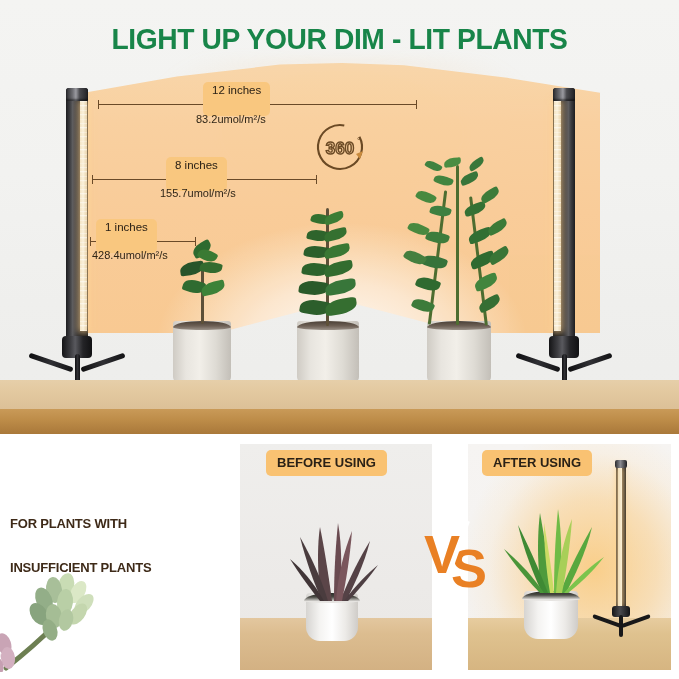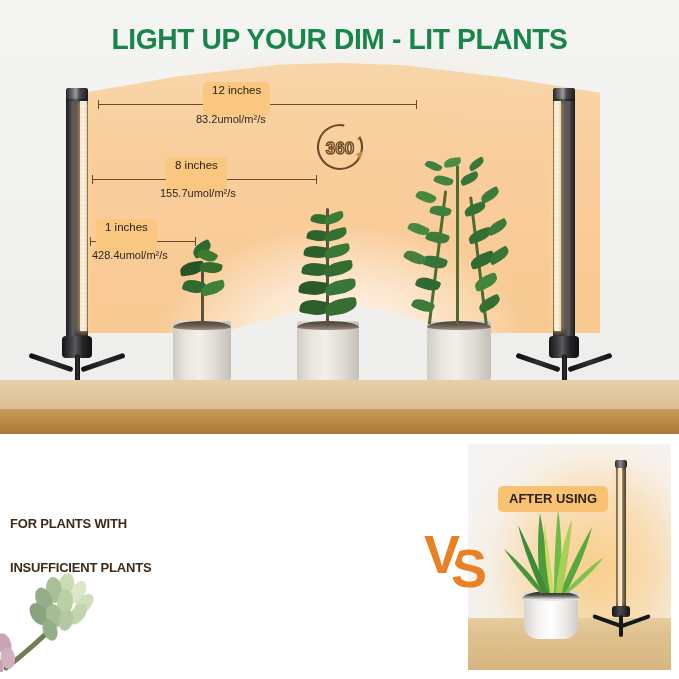"BEFORE USING" div.compare-panel { html: none -> <div> <div>BEFORE USING</div> <div></div> <div> <div> <div></div> </div> <svg> <g> <path></path> <path></path> <path></path> <path></path> <path></path> <path></path> <path></path> </g> </svg> </div> </div> }
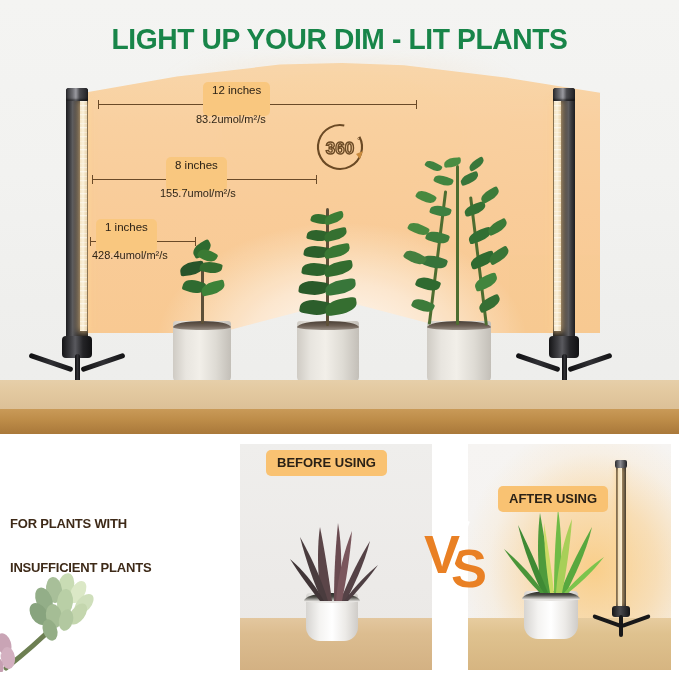"AFTER USING" div.panel-badge { left: 30px -> 14px; margin-top: 36px -> none }
